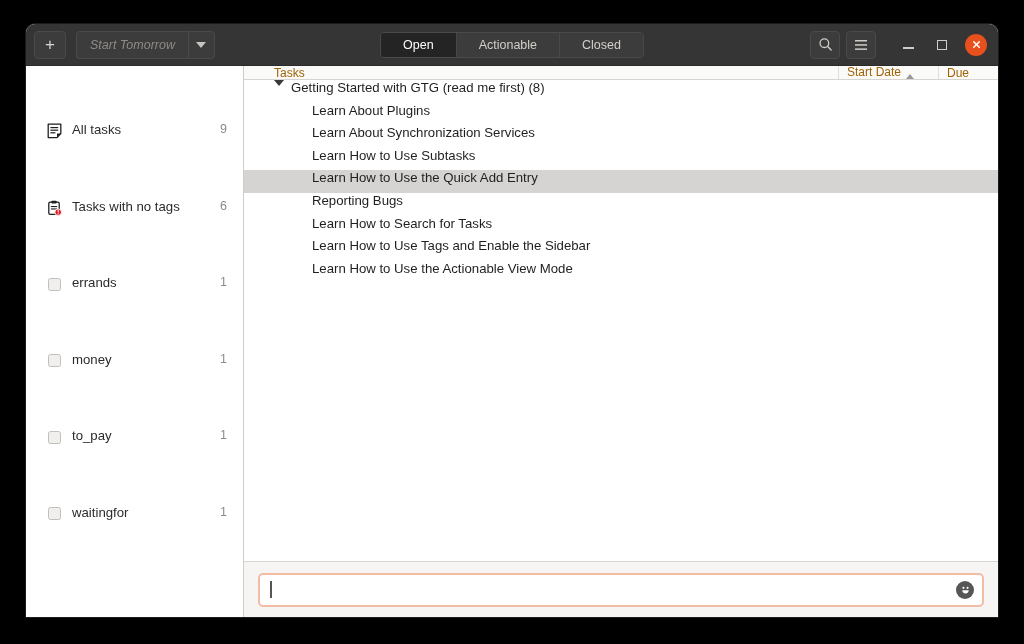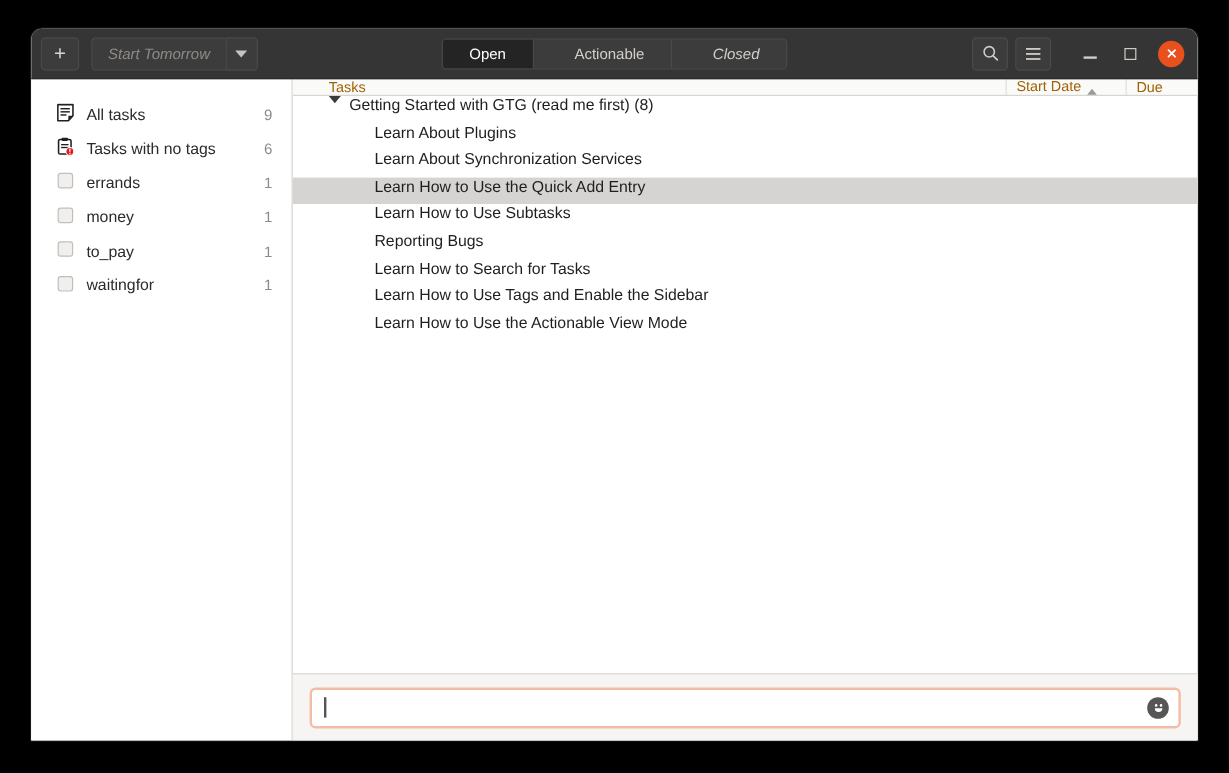"Open" #tabs { gap: 12px -> none }
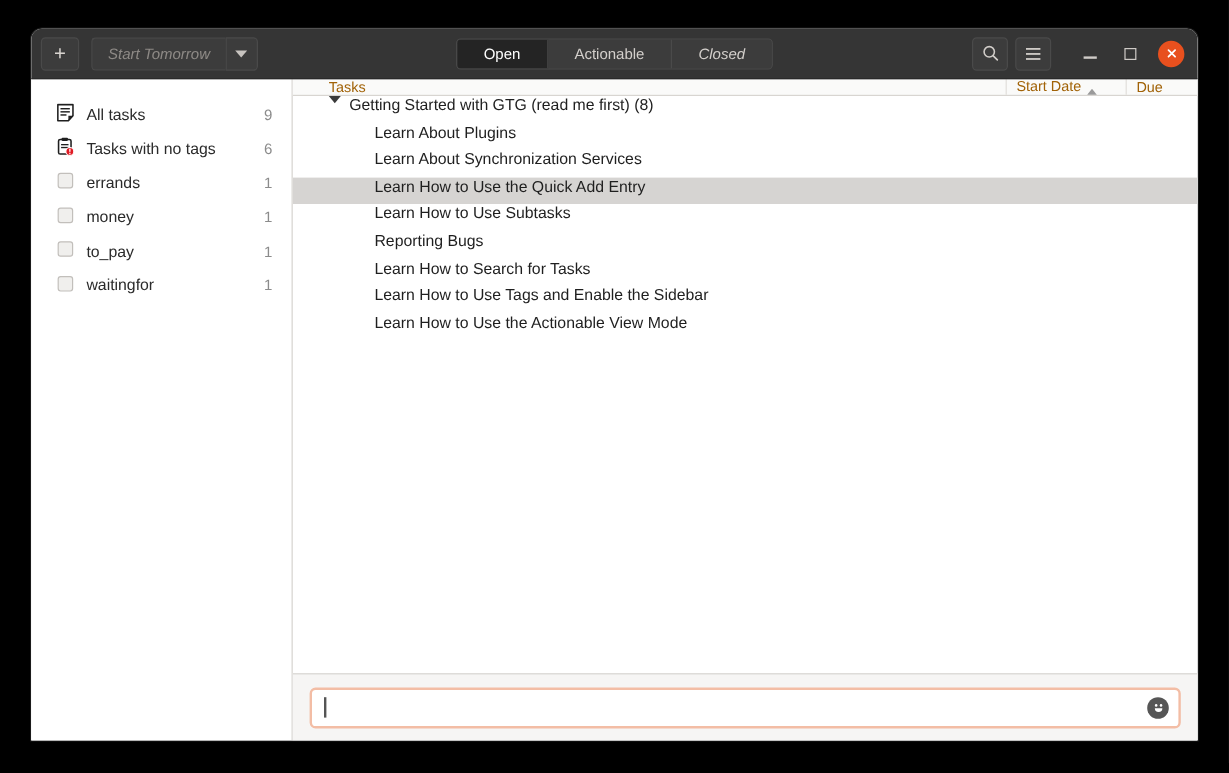"Closed" .tab:last-child { font-style: italic -> none }
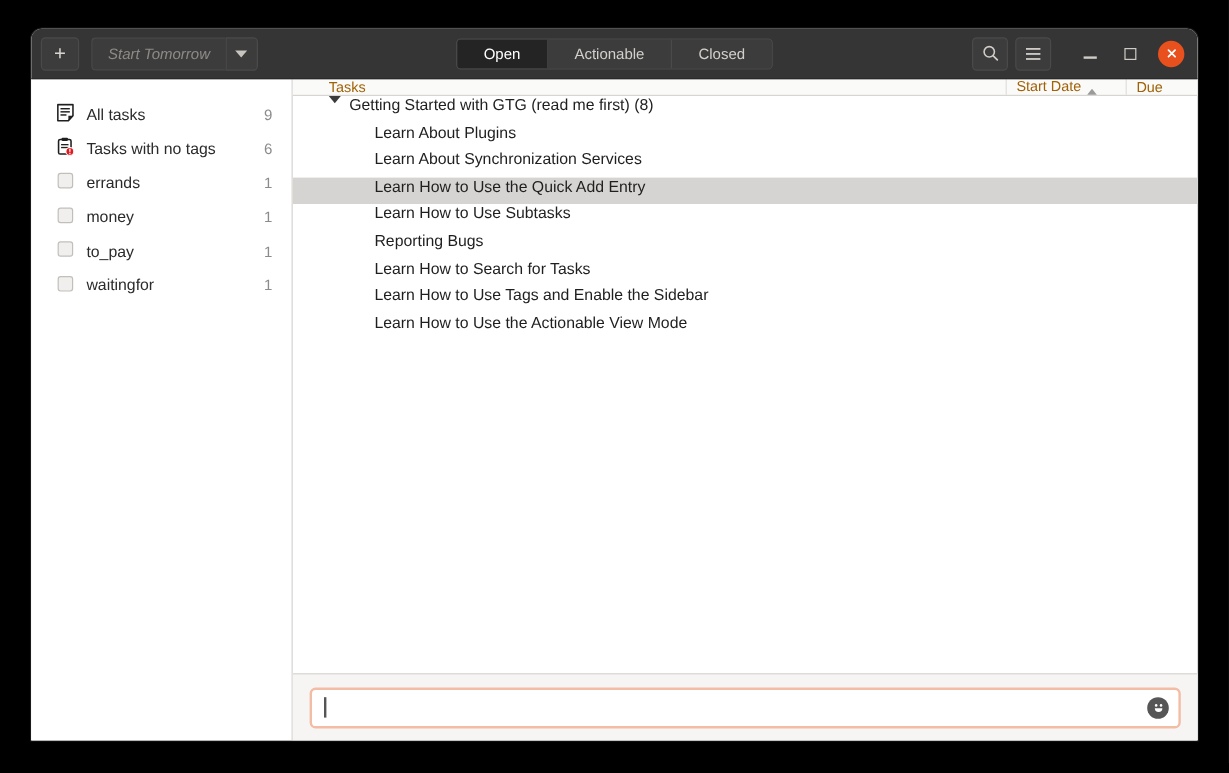"All tasks" .side-row { align-items: flex-end -> flex-start; margin-top: none -> 48px }
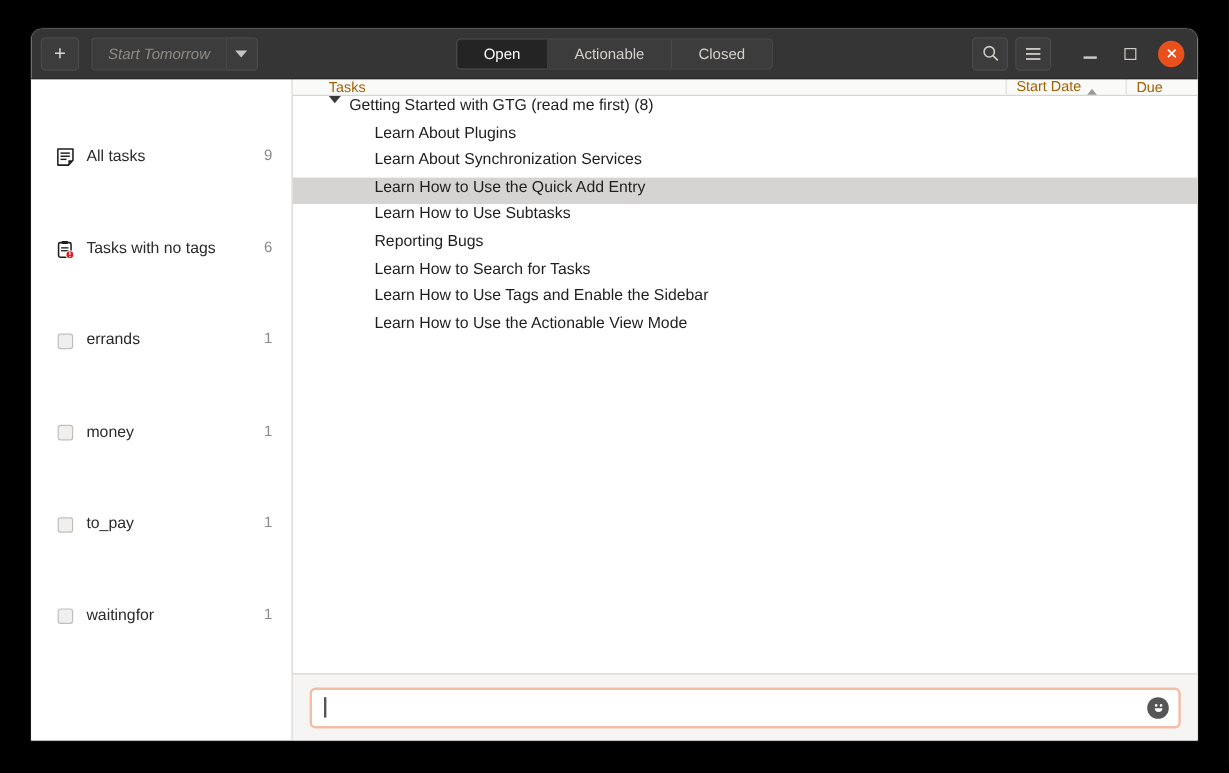"Learn How to Use the Quick" div.task-row { order: before "Learn How to Use Subtasks" -> after "Learn How to Use Subtasks" }
